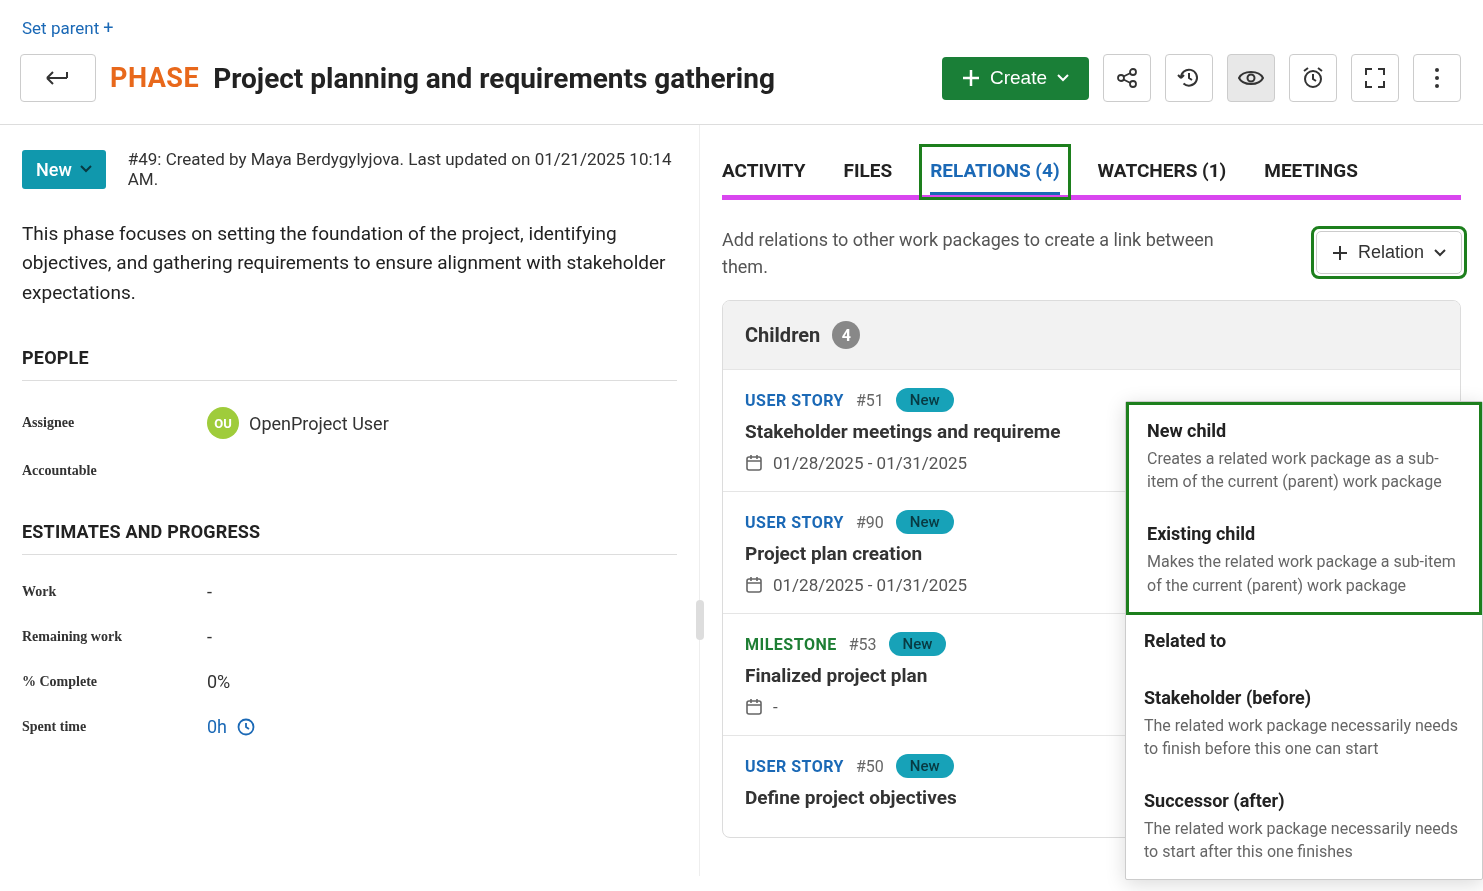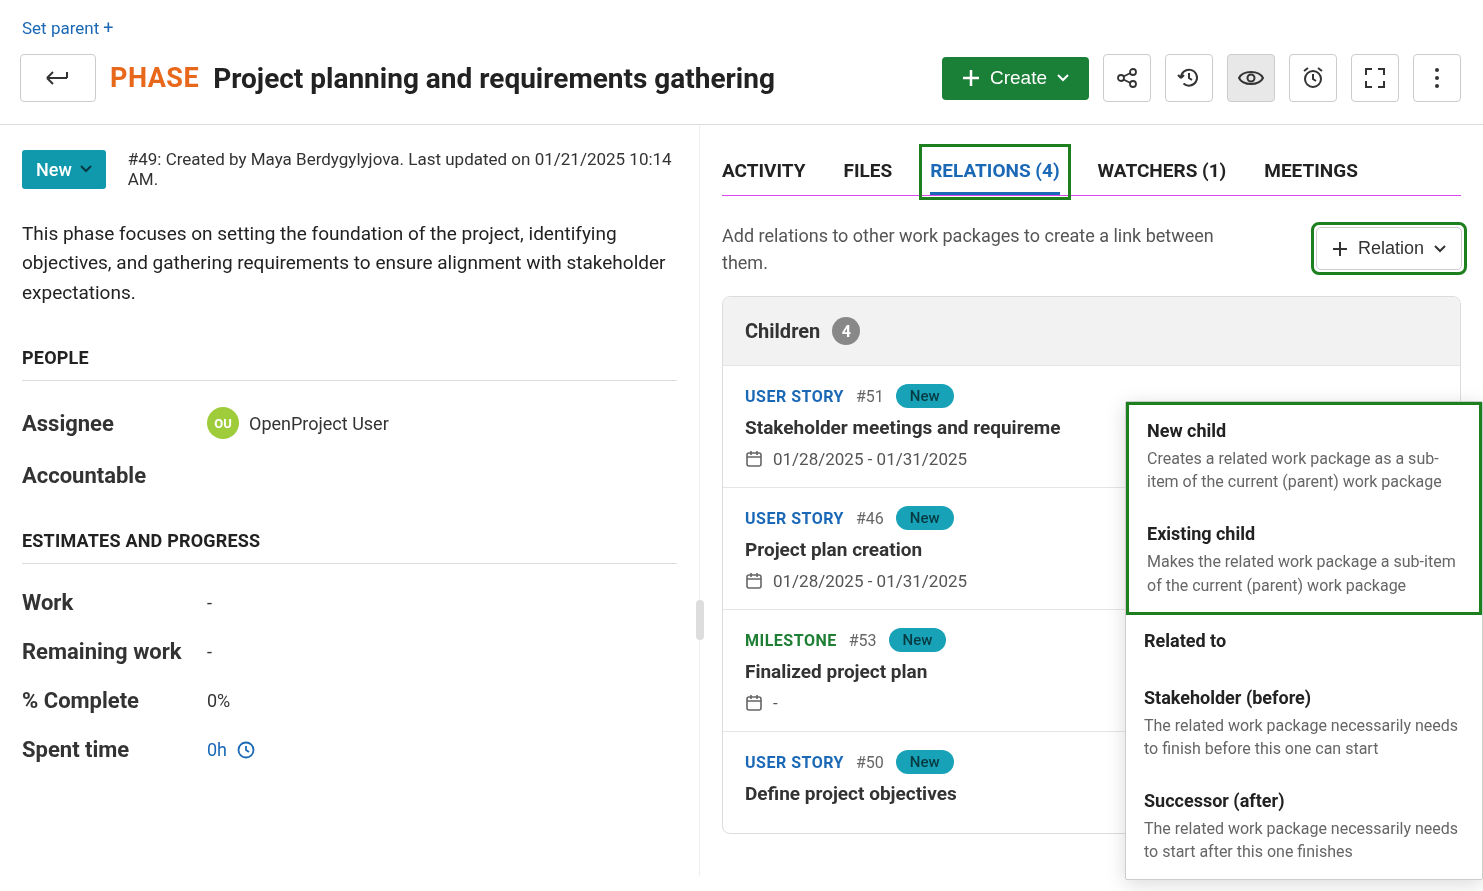"ACTIVITY" .tabs { border-bottom: 1px solid #d946ef -> 5px solid #d946ef }
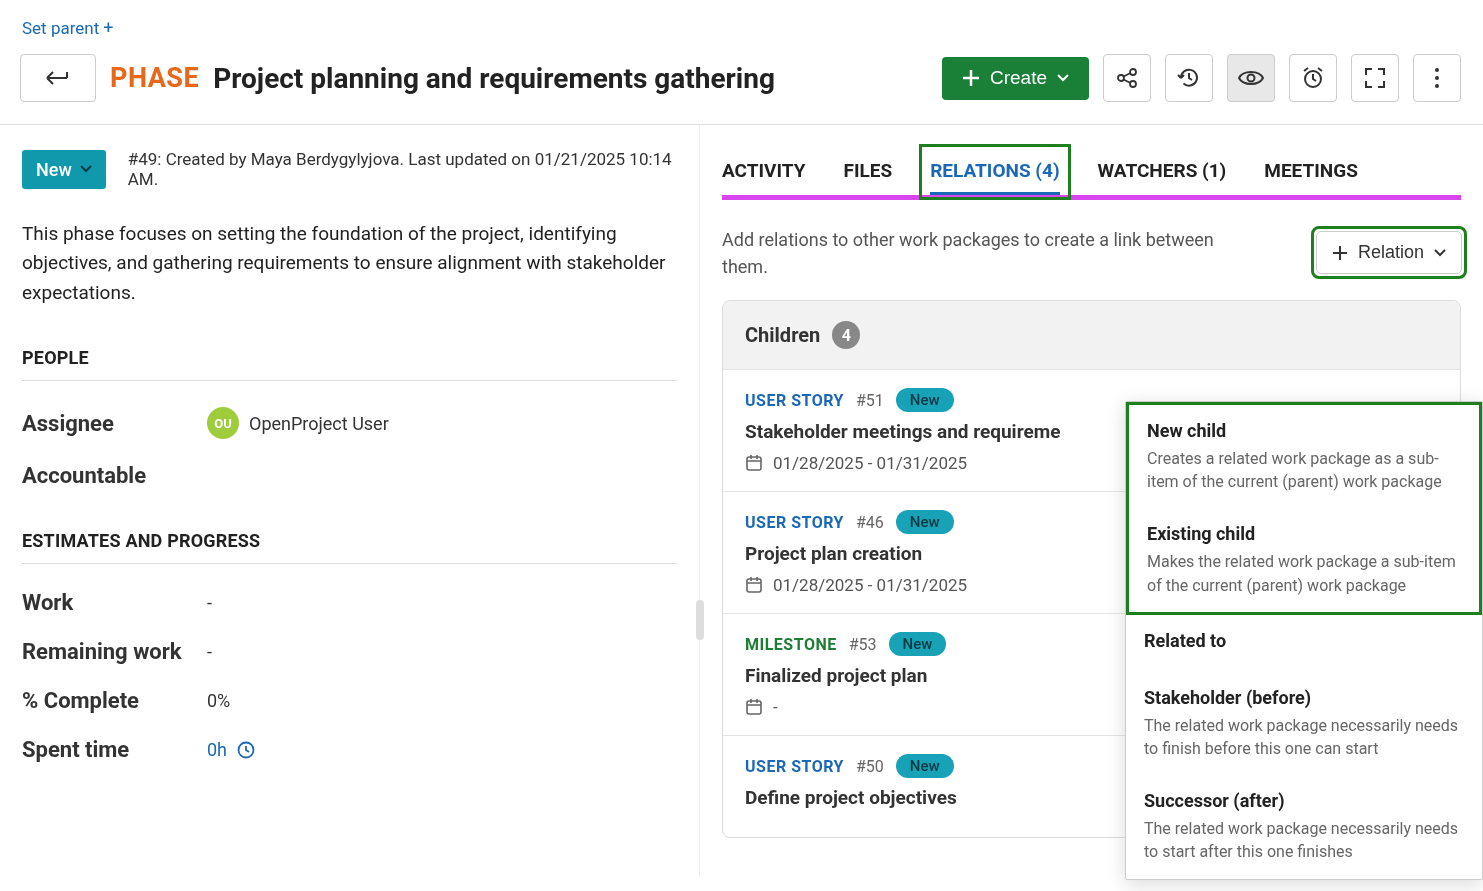"Assignee" .field-label { font-family: none -> Liberation Serif, serif; font-size: 22px -> 14px }
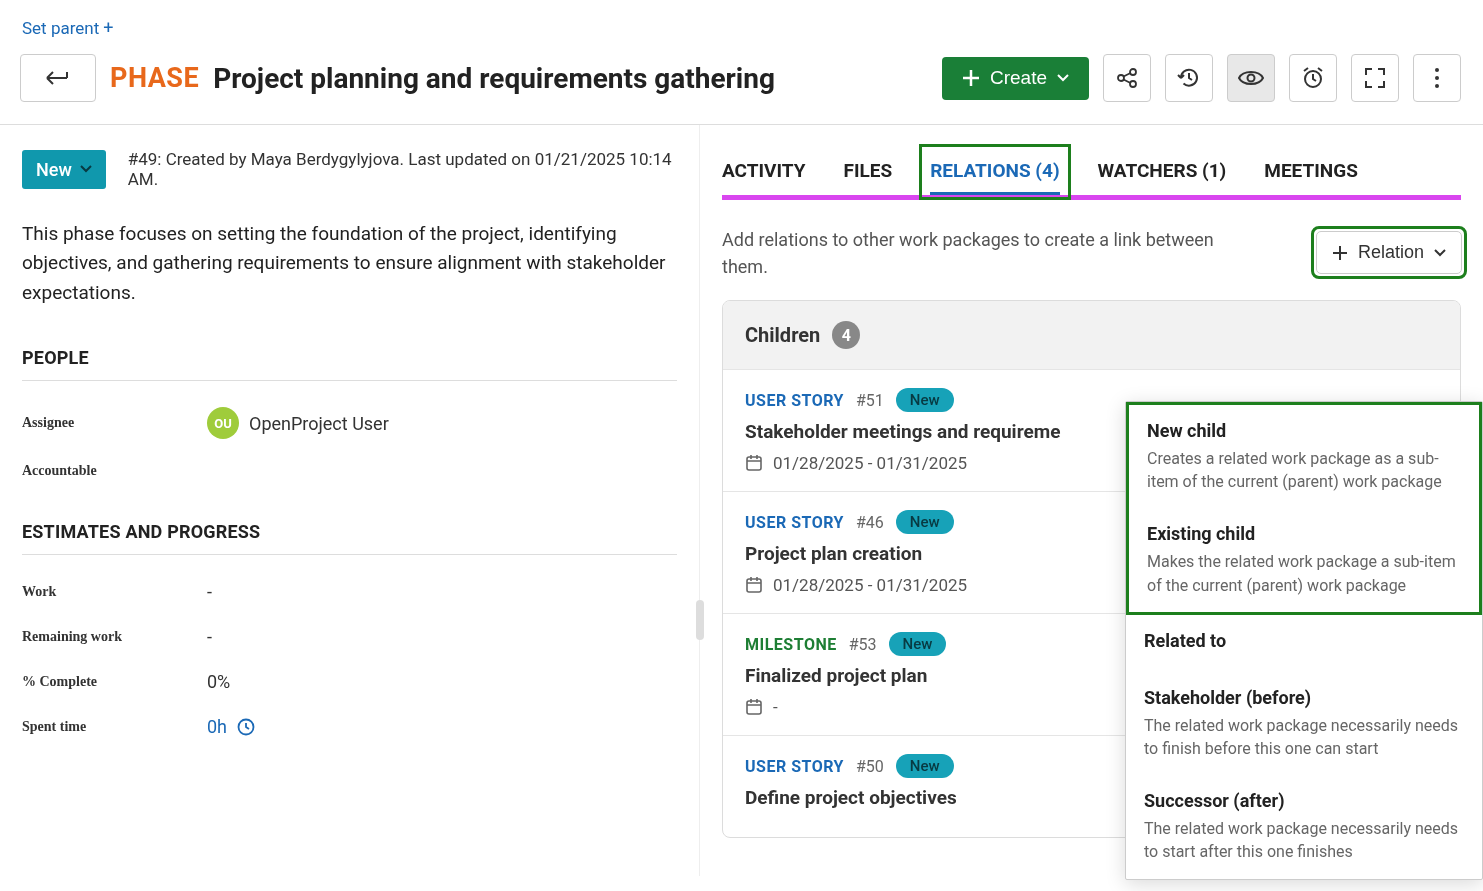"#46" span.wp-id { text: 46 -> 90 }
